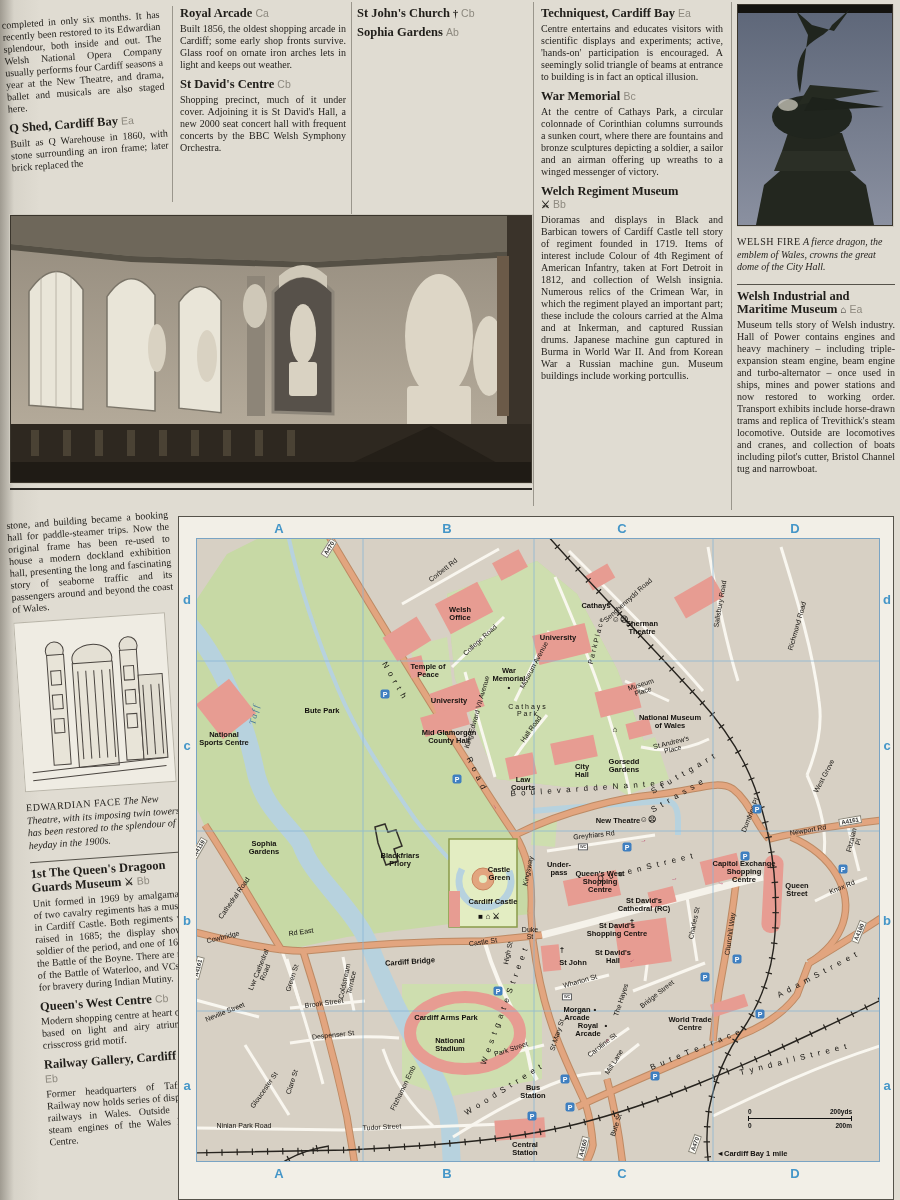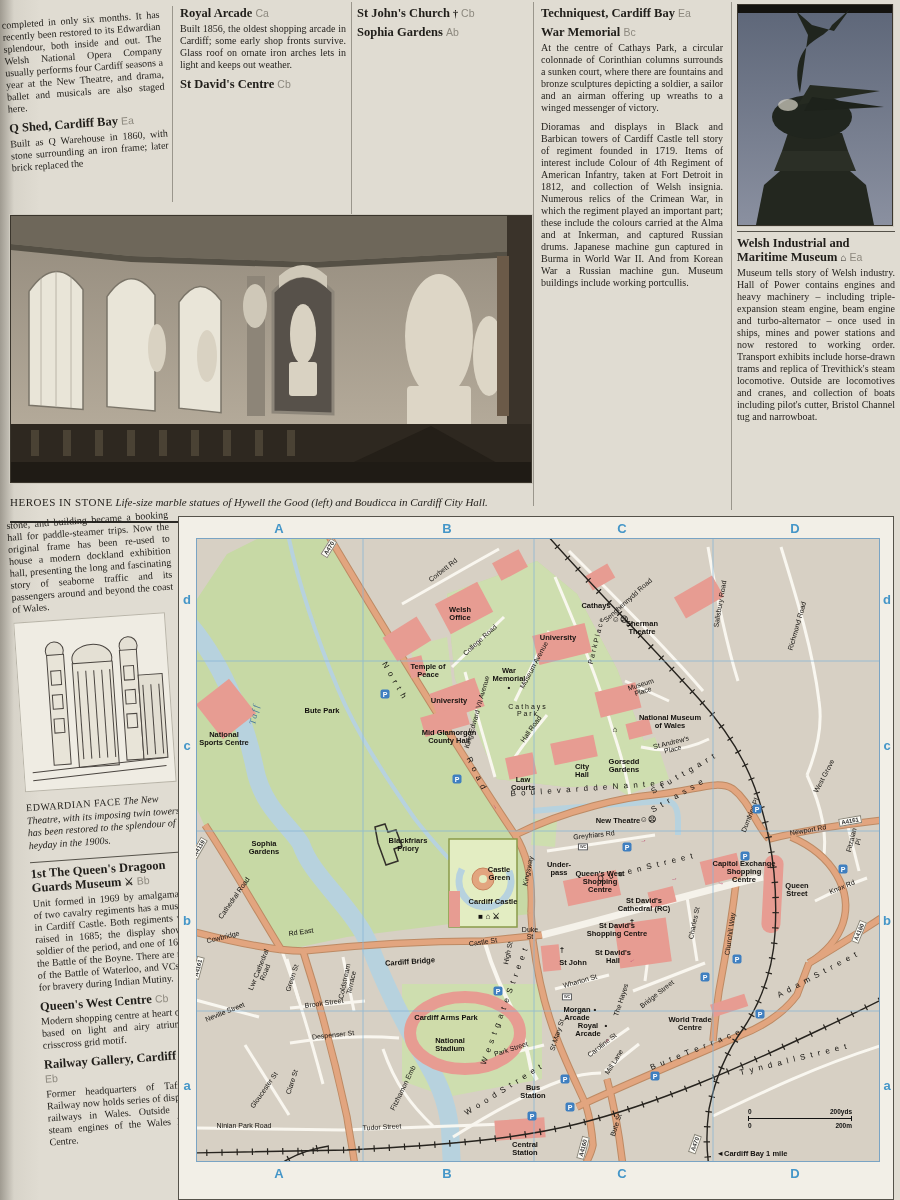"Centre entertains and educates visitors" p.body { html: none -> <p>Centre entertains and educates visitors with scientific displays and experiments; active, 'hands-on' participation is encouraged. A seemingly solid triangle of beams at entrance to building is in fact an optical illusion.</p> }
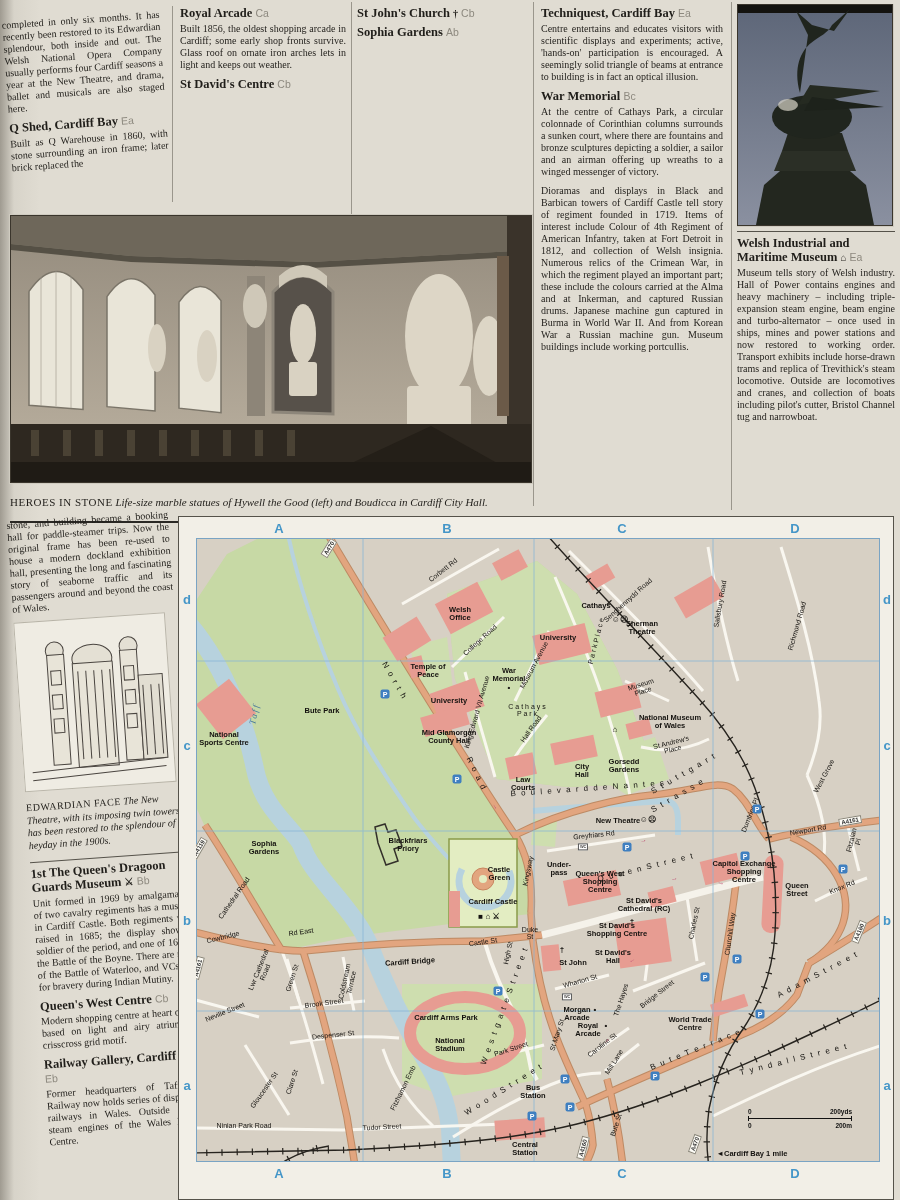"Shopping precinct, much of it" p.body { html: none -> <p>Shopping precinct, much of it under cover. Adjoining it is St David's Hall, a new 2000 seat concert hall with frequent concerts by the BBC Welsh Symphony Orchestra.</p> }
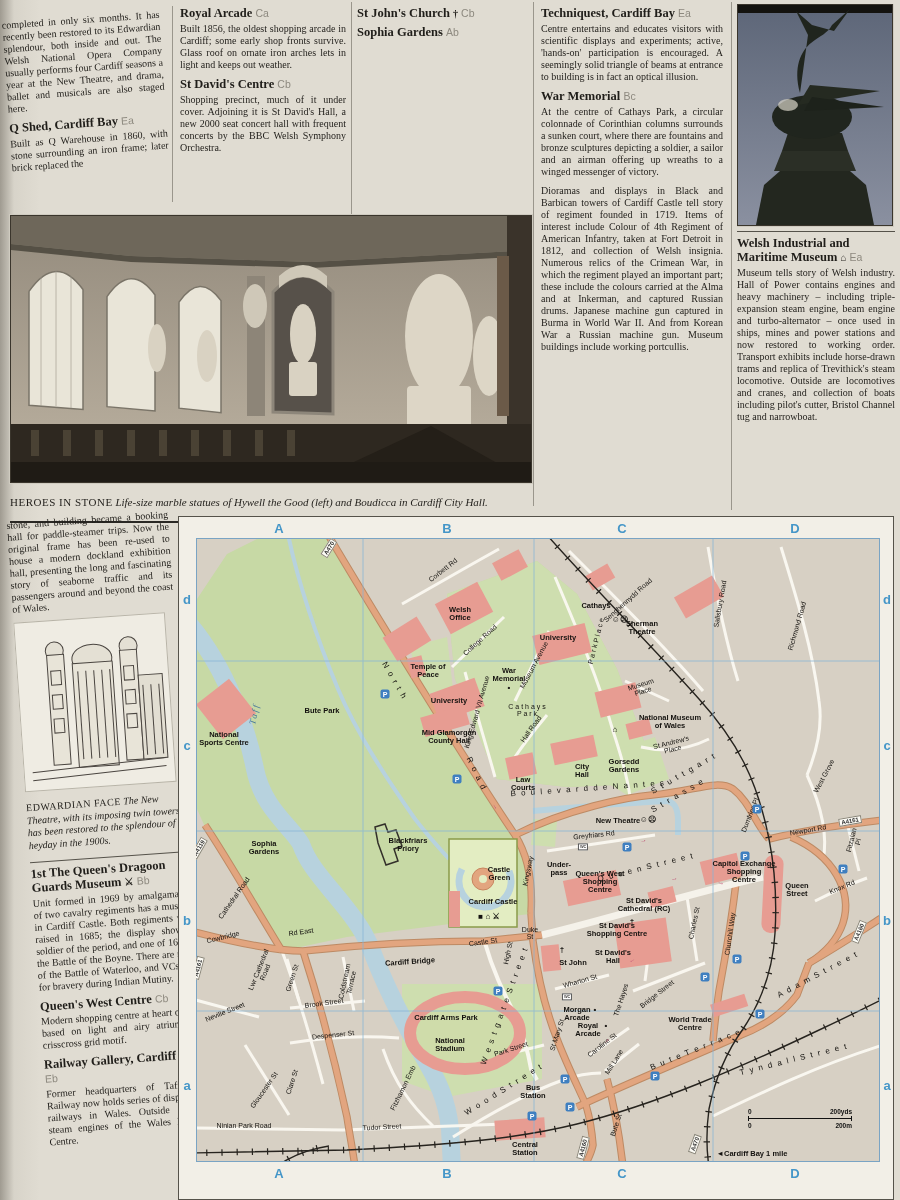"Welch Regiment Museum" h3 { html: none -> <h3><span>Welch Regiment Museum</span><br><span>⚔</span> <span>Bb</span></h3> }
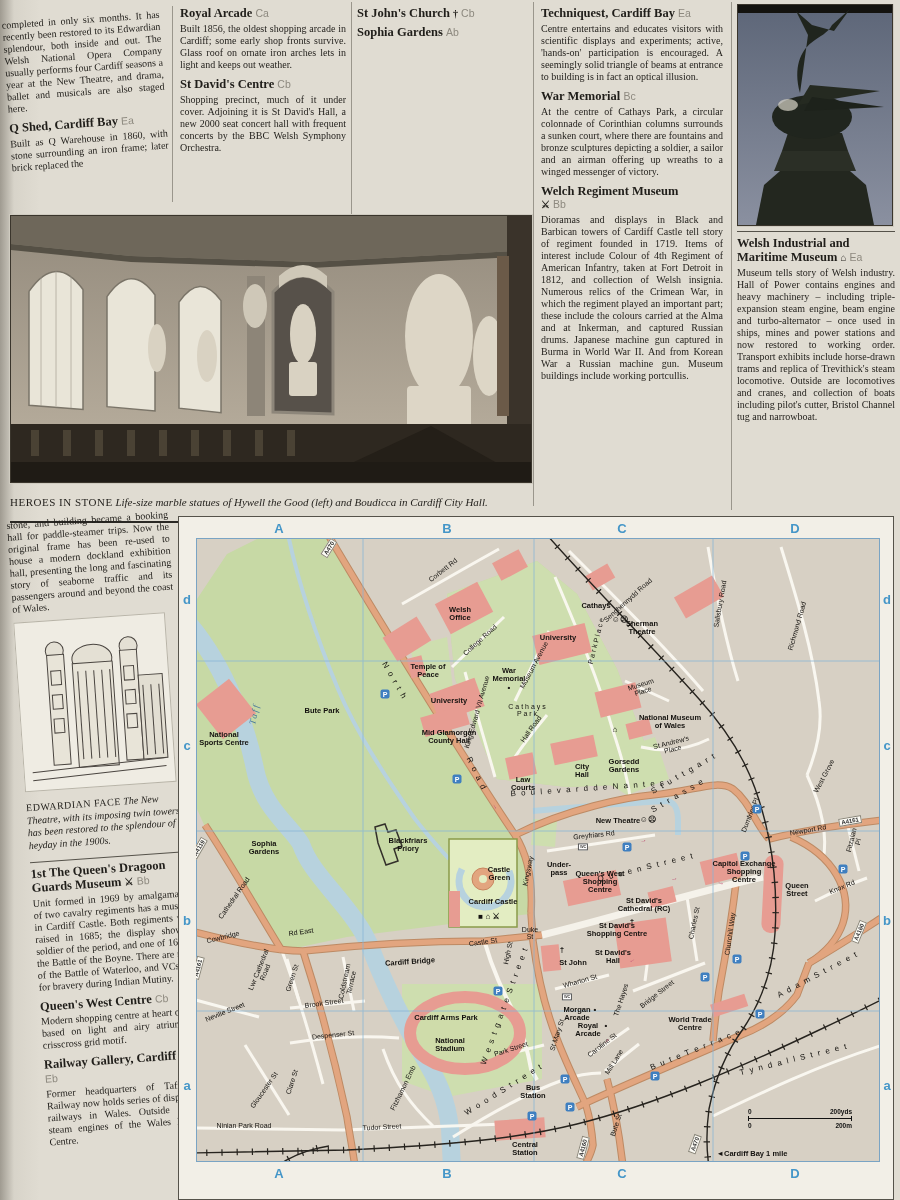"WELSH FIRE A fierce dragon," p.cap { html: none -> <p><span>WELSH FIRE</span> <span>A fierce dragon, the emblem of Wales, crowns the great dome of the City Hall.</span></p> }
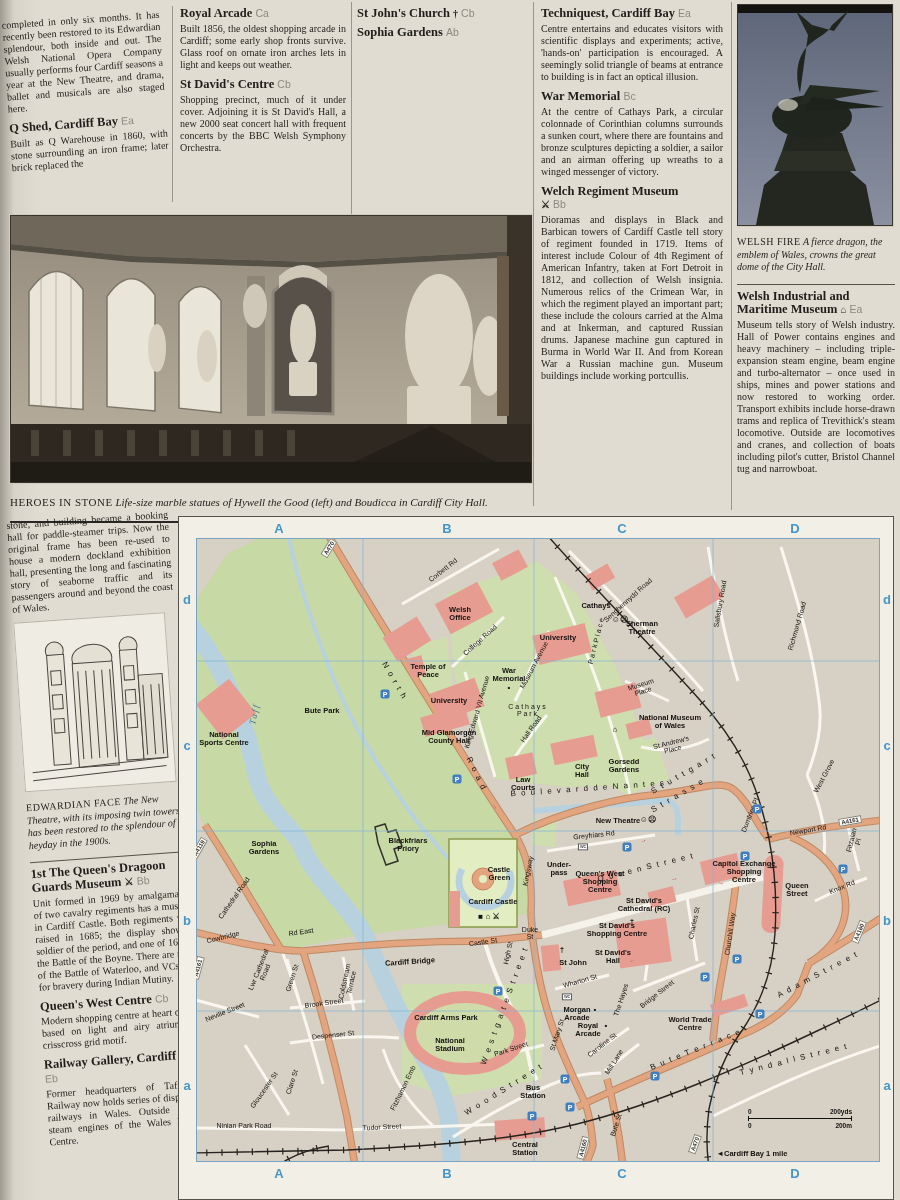"HEROES IN STONE Life-size marble" p.cap { html: <p><span>HEROES IN STONE</span> <span>Life-size marble statues of Hywell the Good (left) and Boudicca in Cardiff City Hall.</span></p> -> none }
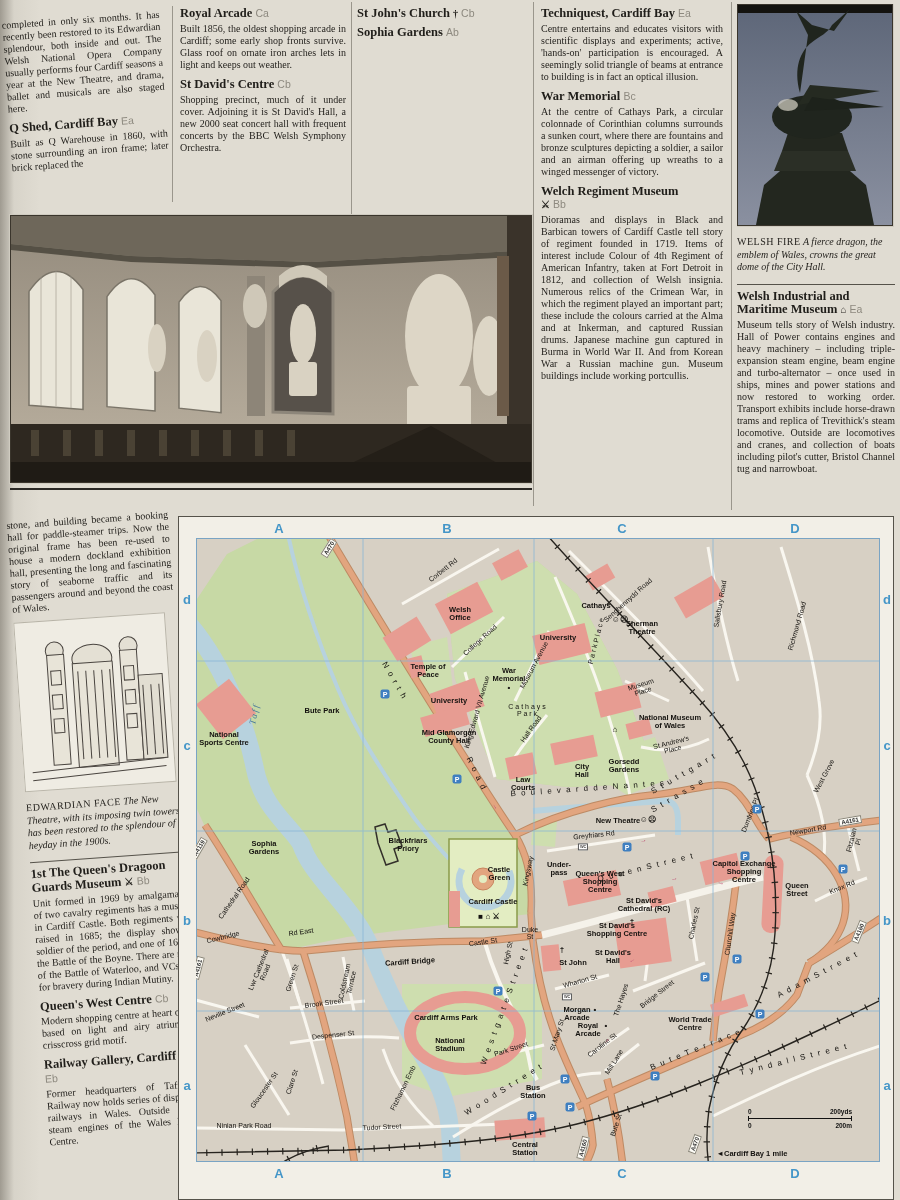"Blackfriars" div.ml { margin-left: 8px -> none; top: 307px -> 322px }
